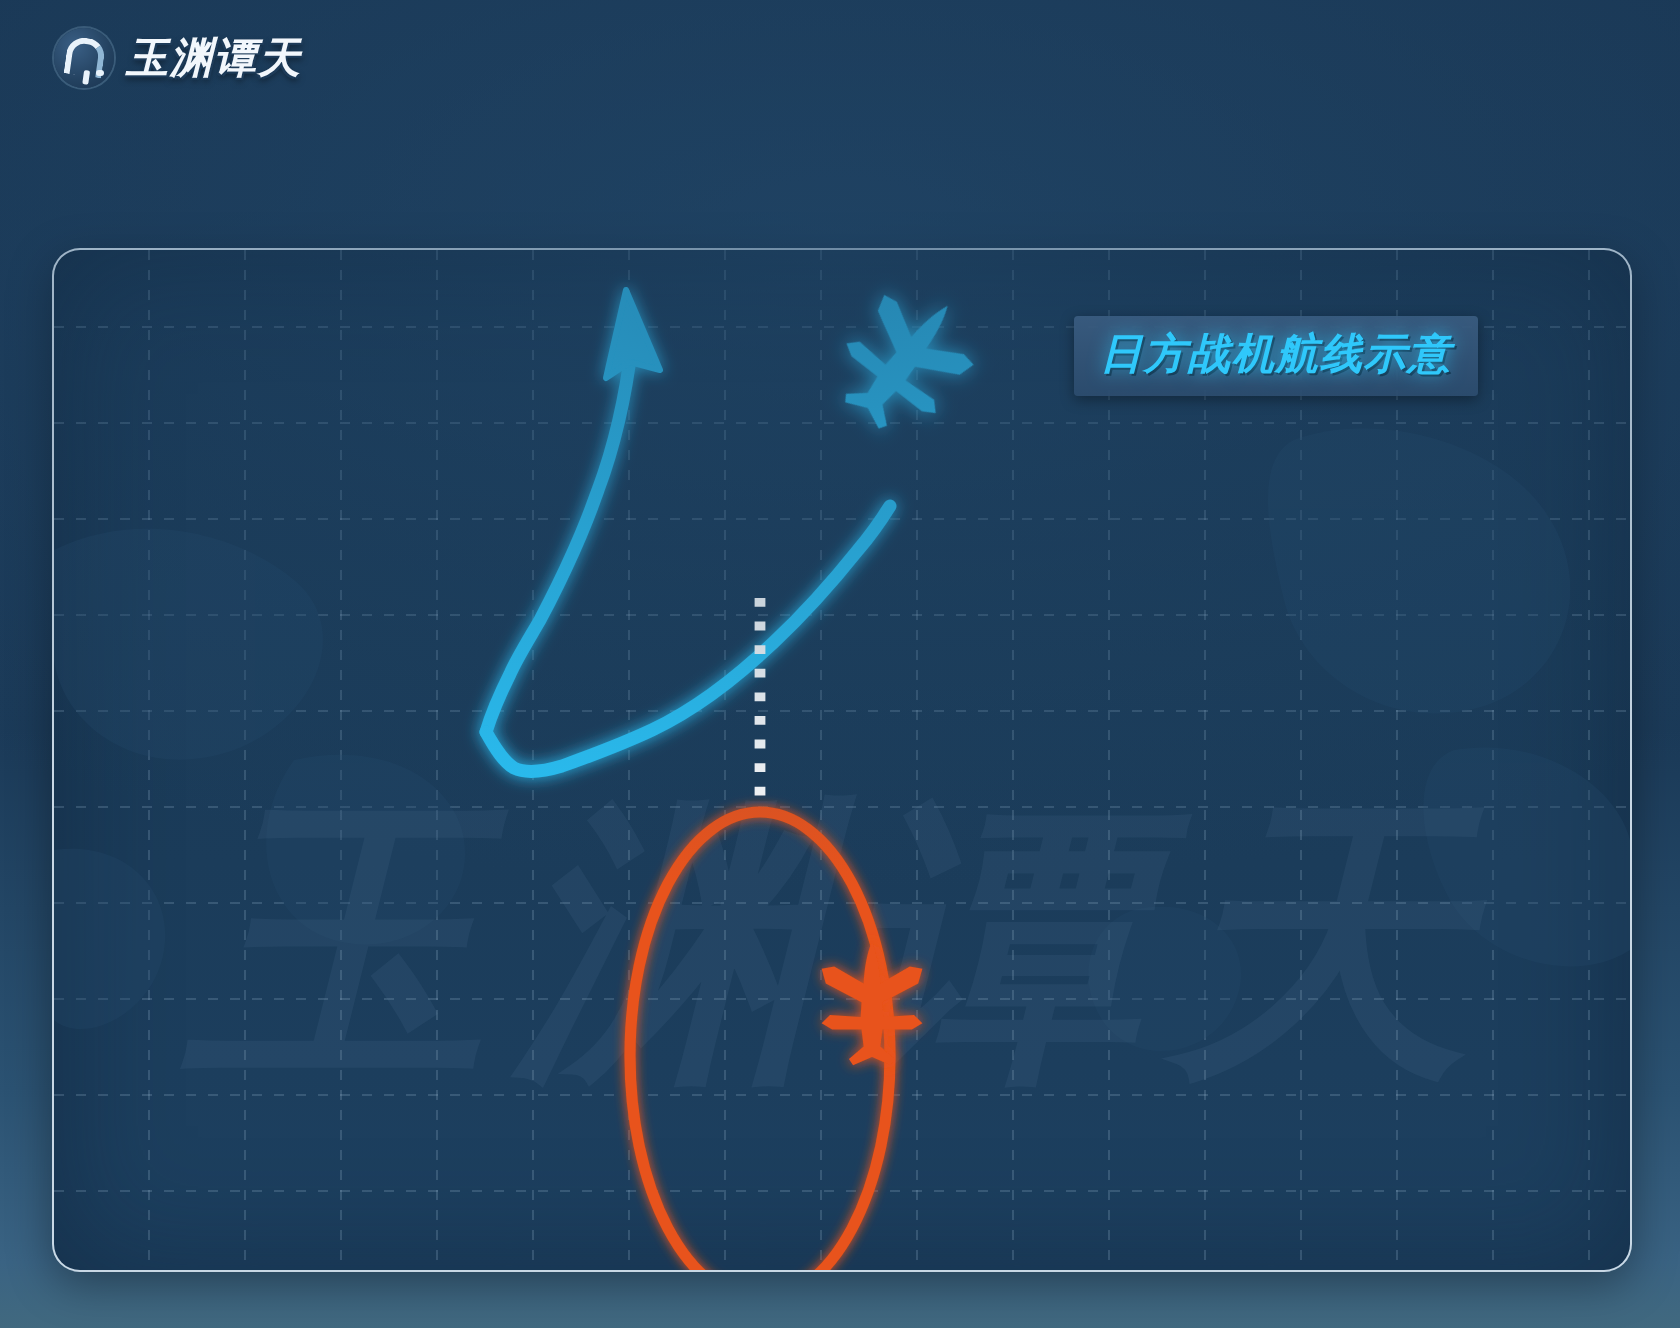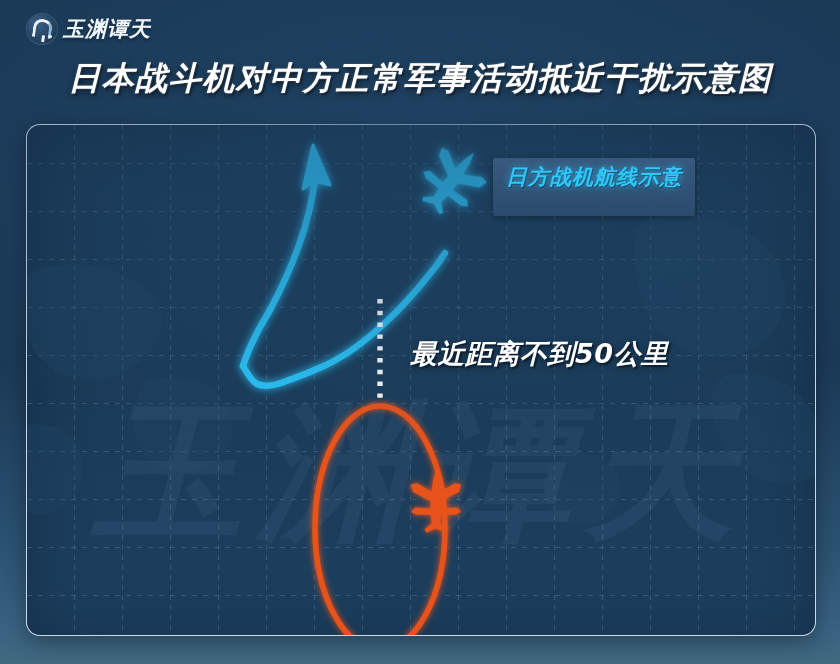"日本战斗机对中方正常军事活动抵近干扰示意图" div { html: <div>日本战斗机对中方正常军事活动抵近干扰示意图</div> -> none }
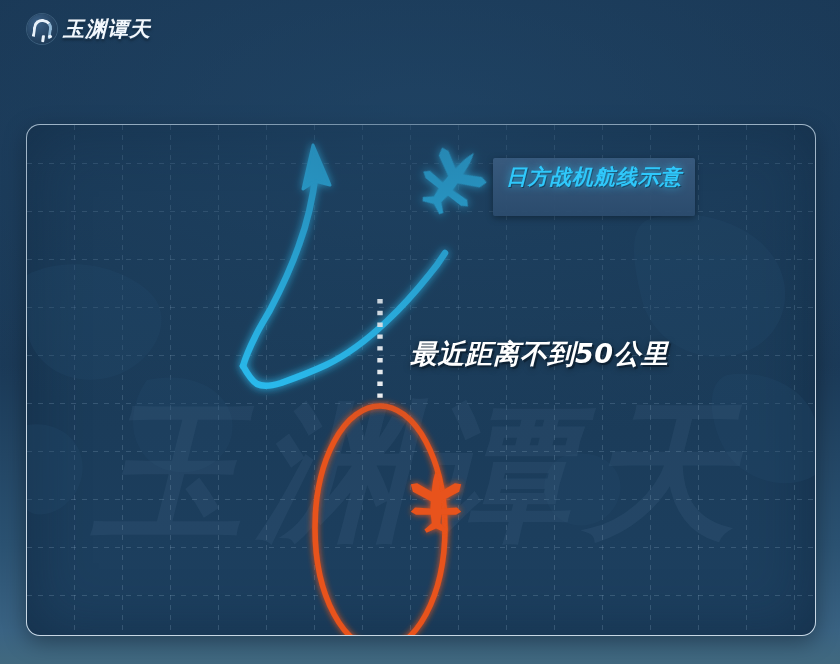"日方战机航线示意" .route-badge { margin-left: none -> 44px; padding: 5px 13px 25px 13px -> 5px 13px 7px 13px }
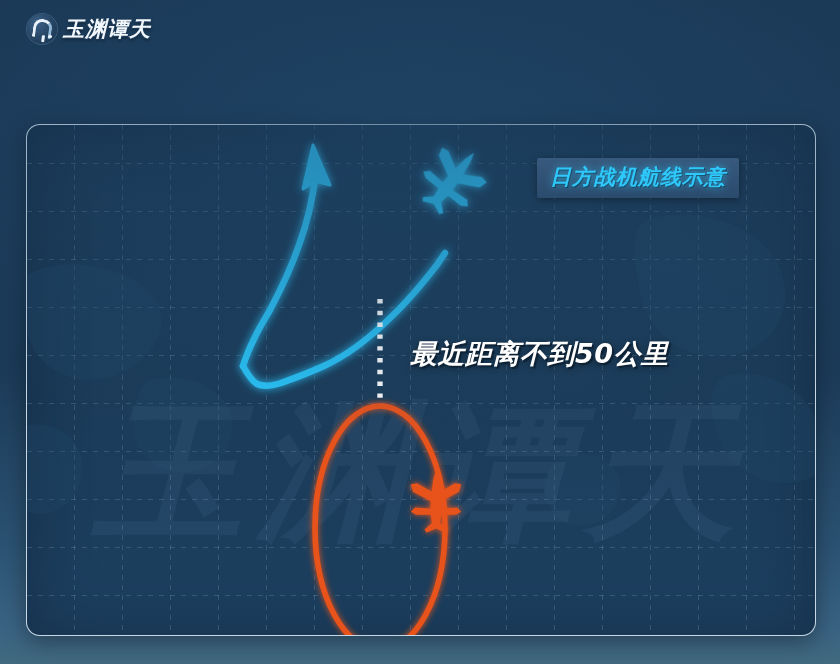"最近距离不到50公里" div { html: <div>最近距离不到50公里</div> -> none }
